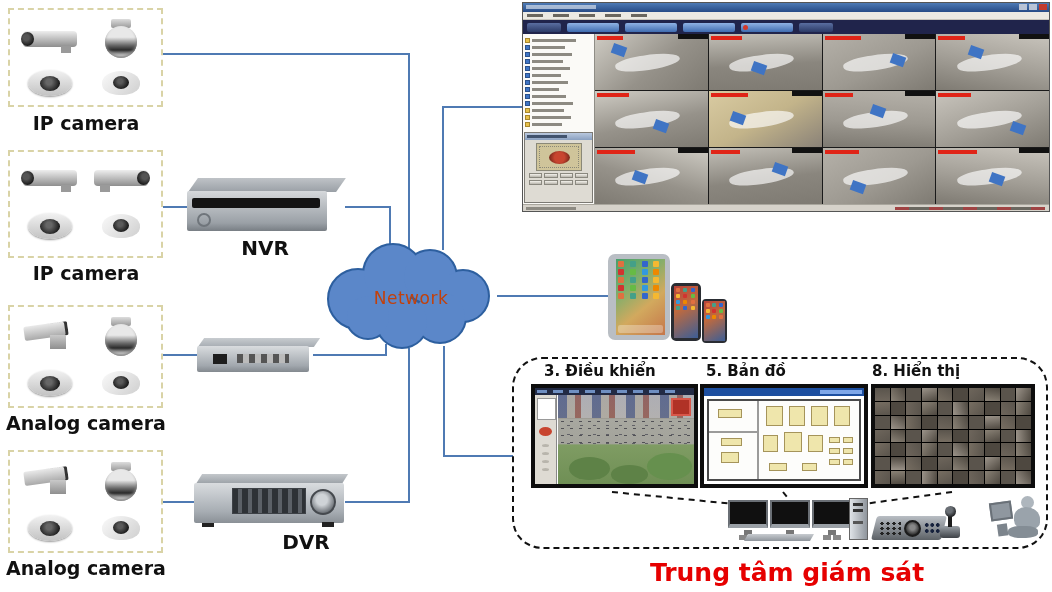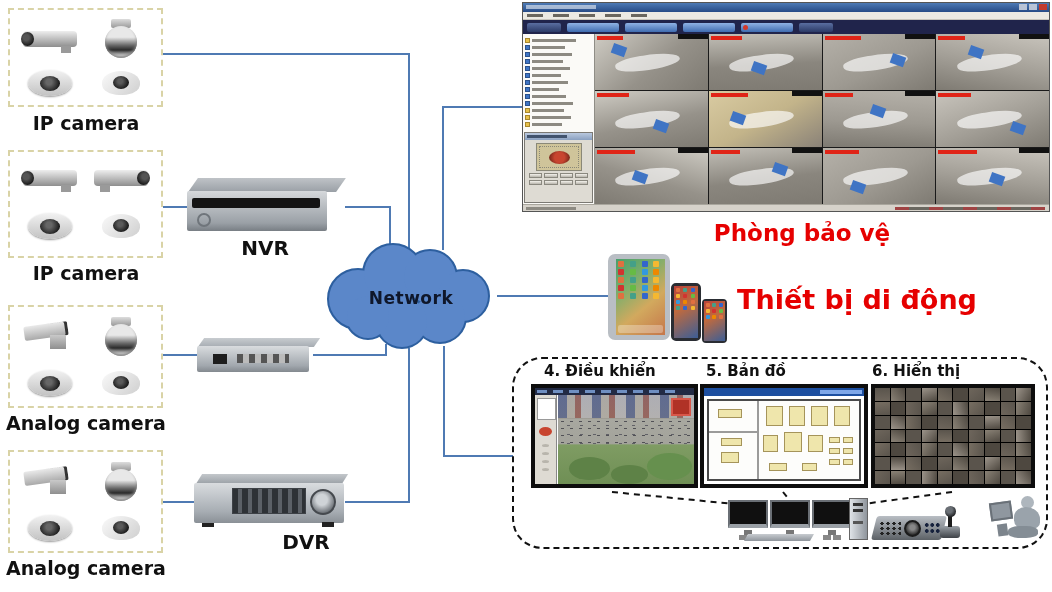"Phòng bảo vệ" span.big-red { html: <span>Phòng bảo vệ</span> -> none }
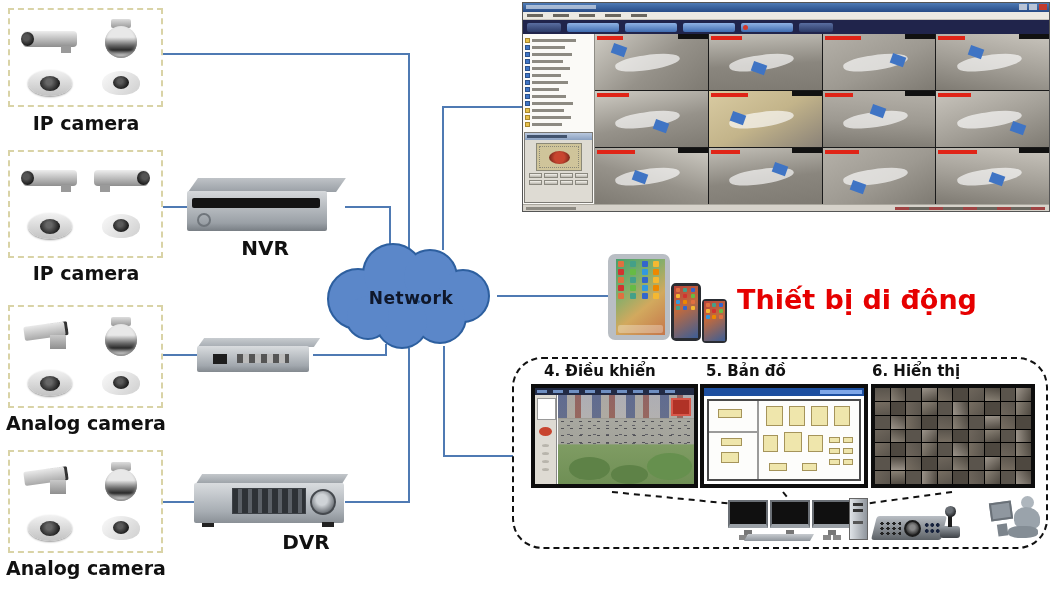"Network" .cloud-text { color: #0f172a -> #c2410c; font-weight: bold -> normal }
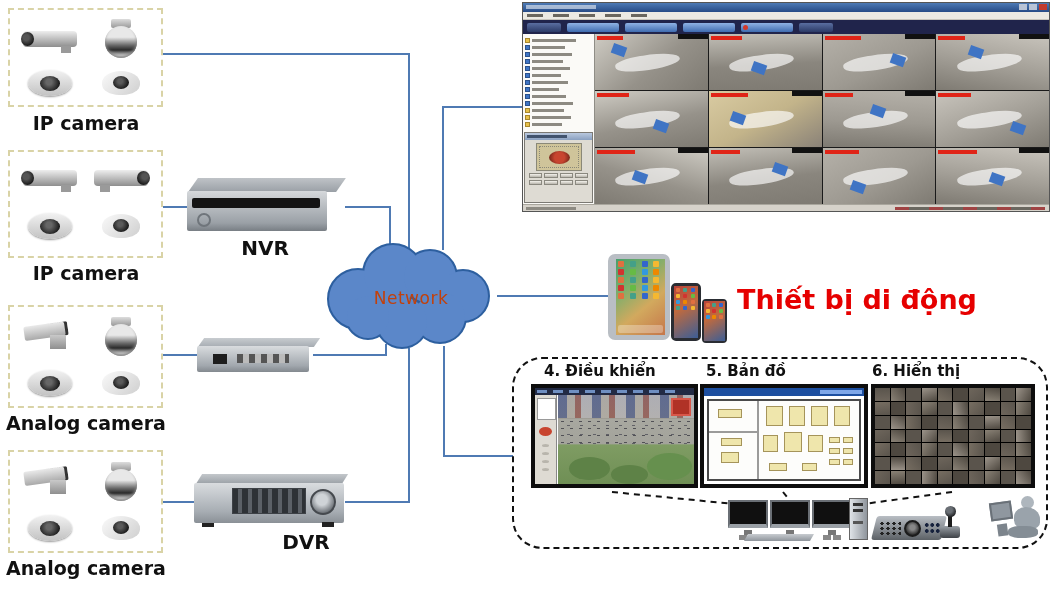"Thiết bị di động" span.big-red { html: <span>Thiết bị di động</span> -> none }
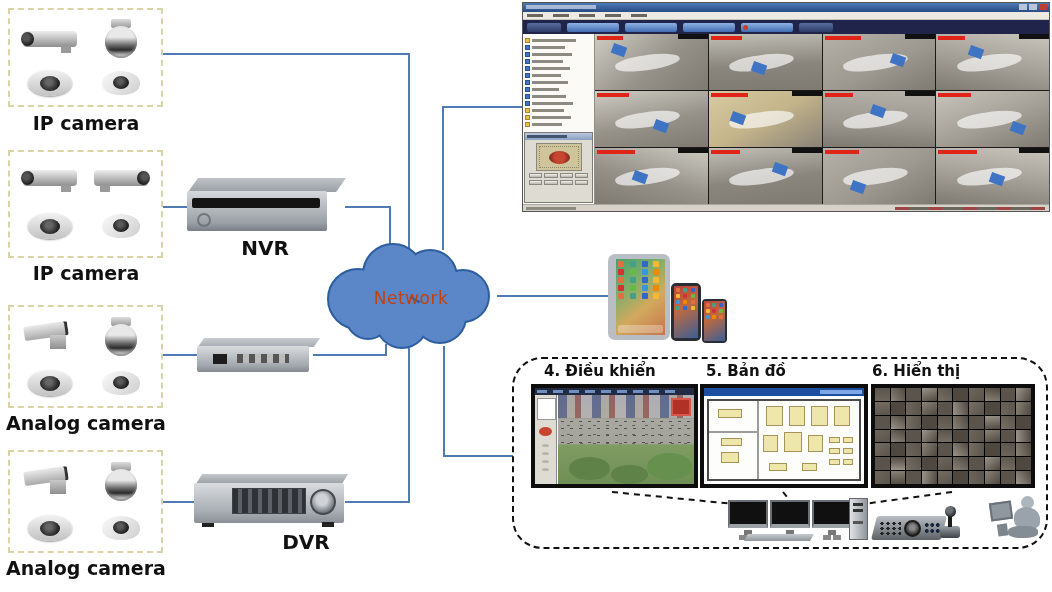"4. Điều khiển" span.screen-label { text: 4 -> 3 }
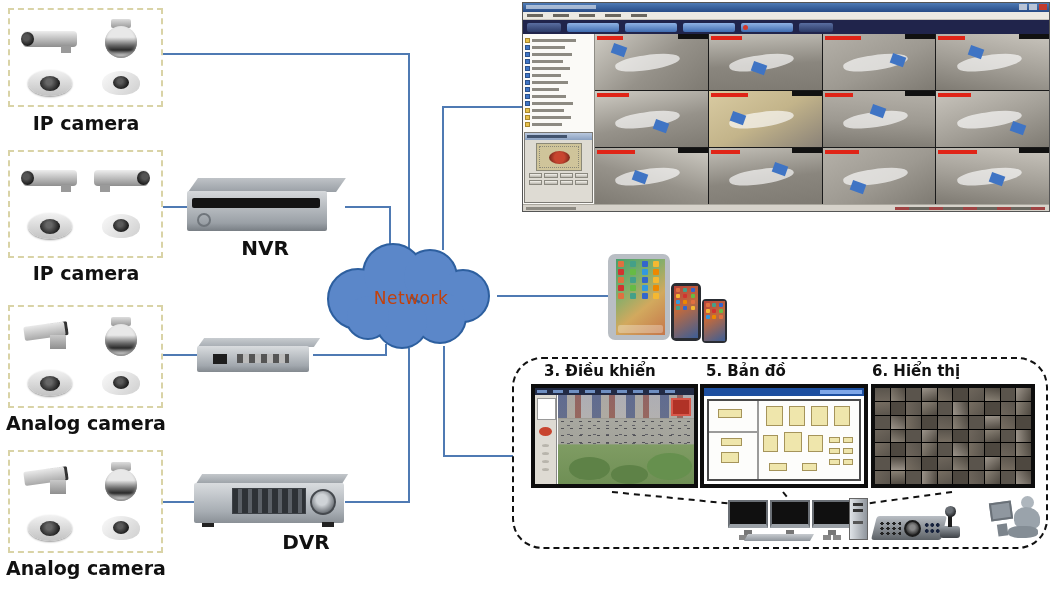"6. Hiển thị" span.screen-label { text: 6 -> 8 }
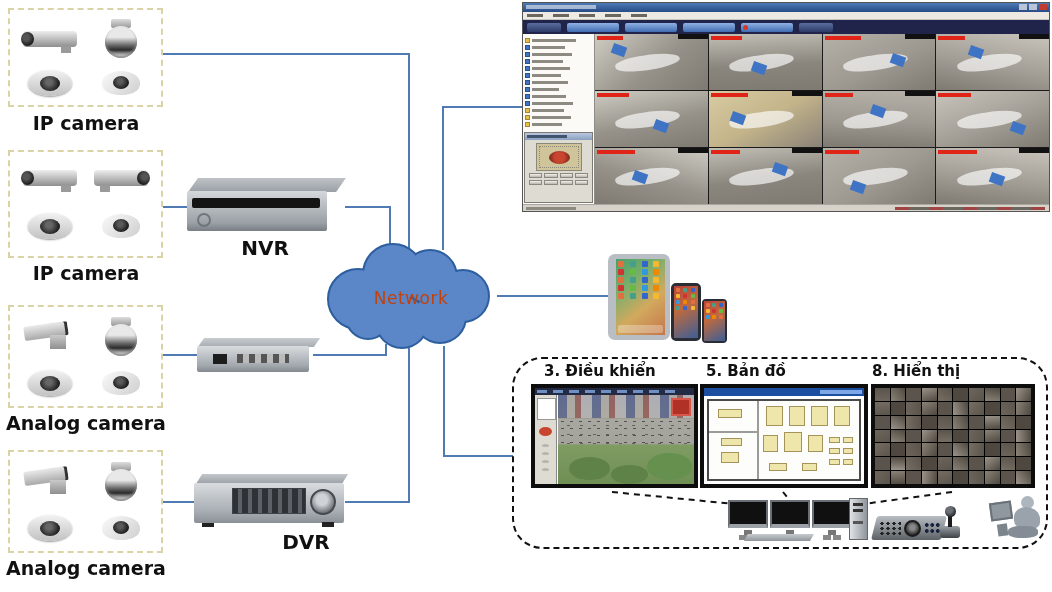"Trung tâm giám sát" span.big-red { html: none -> <span>Trung tâm giám sát</span> }
